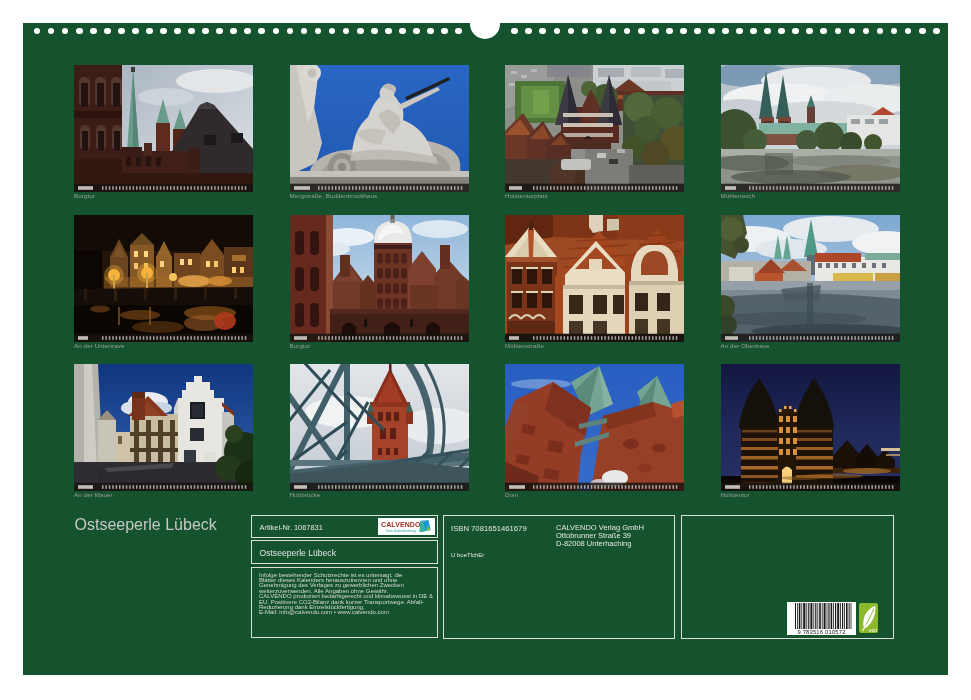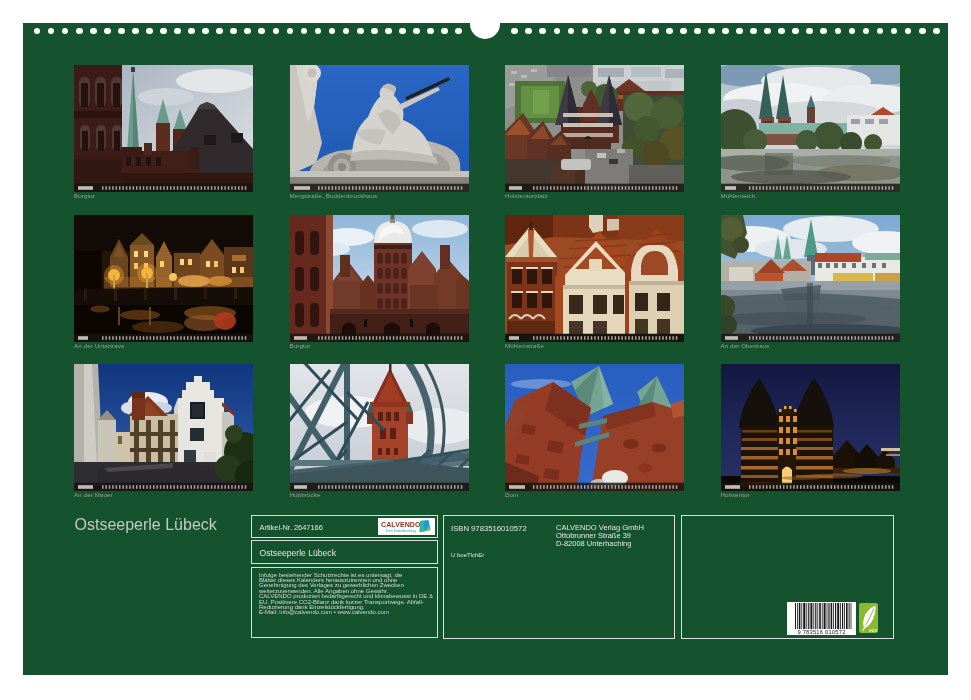"Artikel-Nr. 2647166" div { text: 2647166 -> 1067831 }
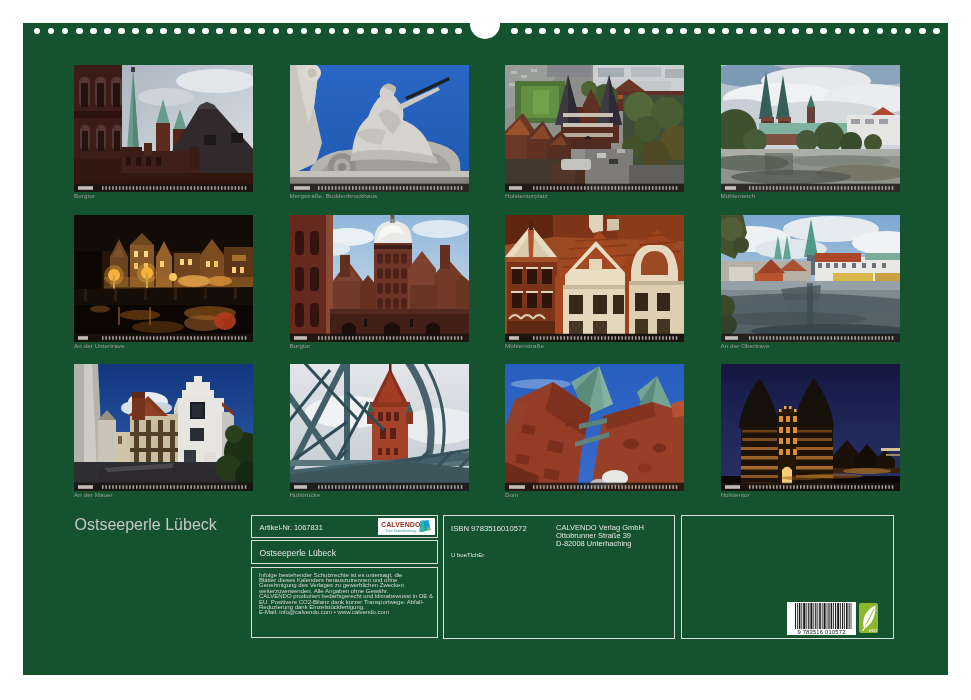"ISBN 9783516010572" div { text: 9783516010572 -> 7081651461679 }
